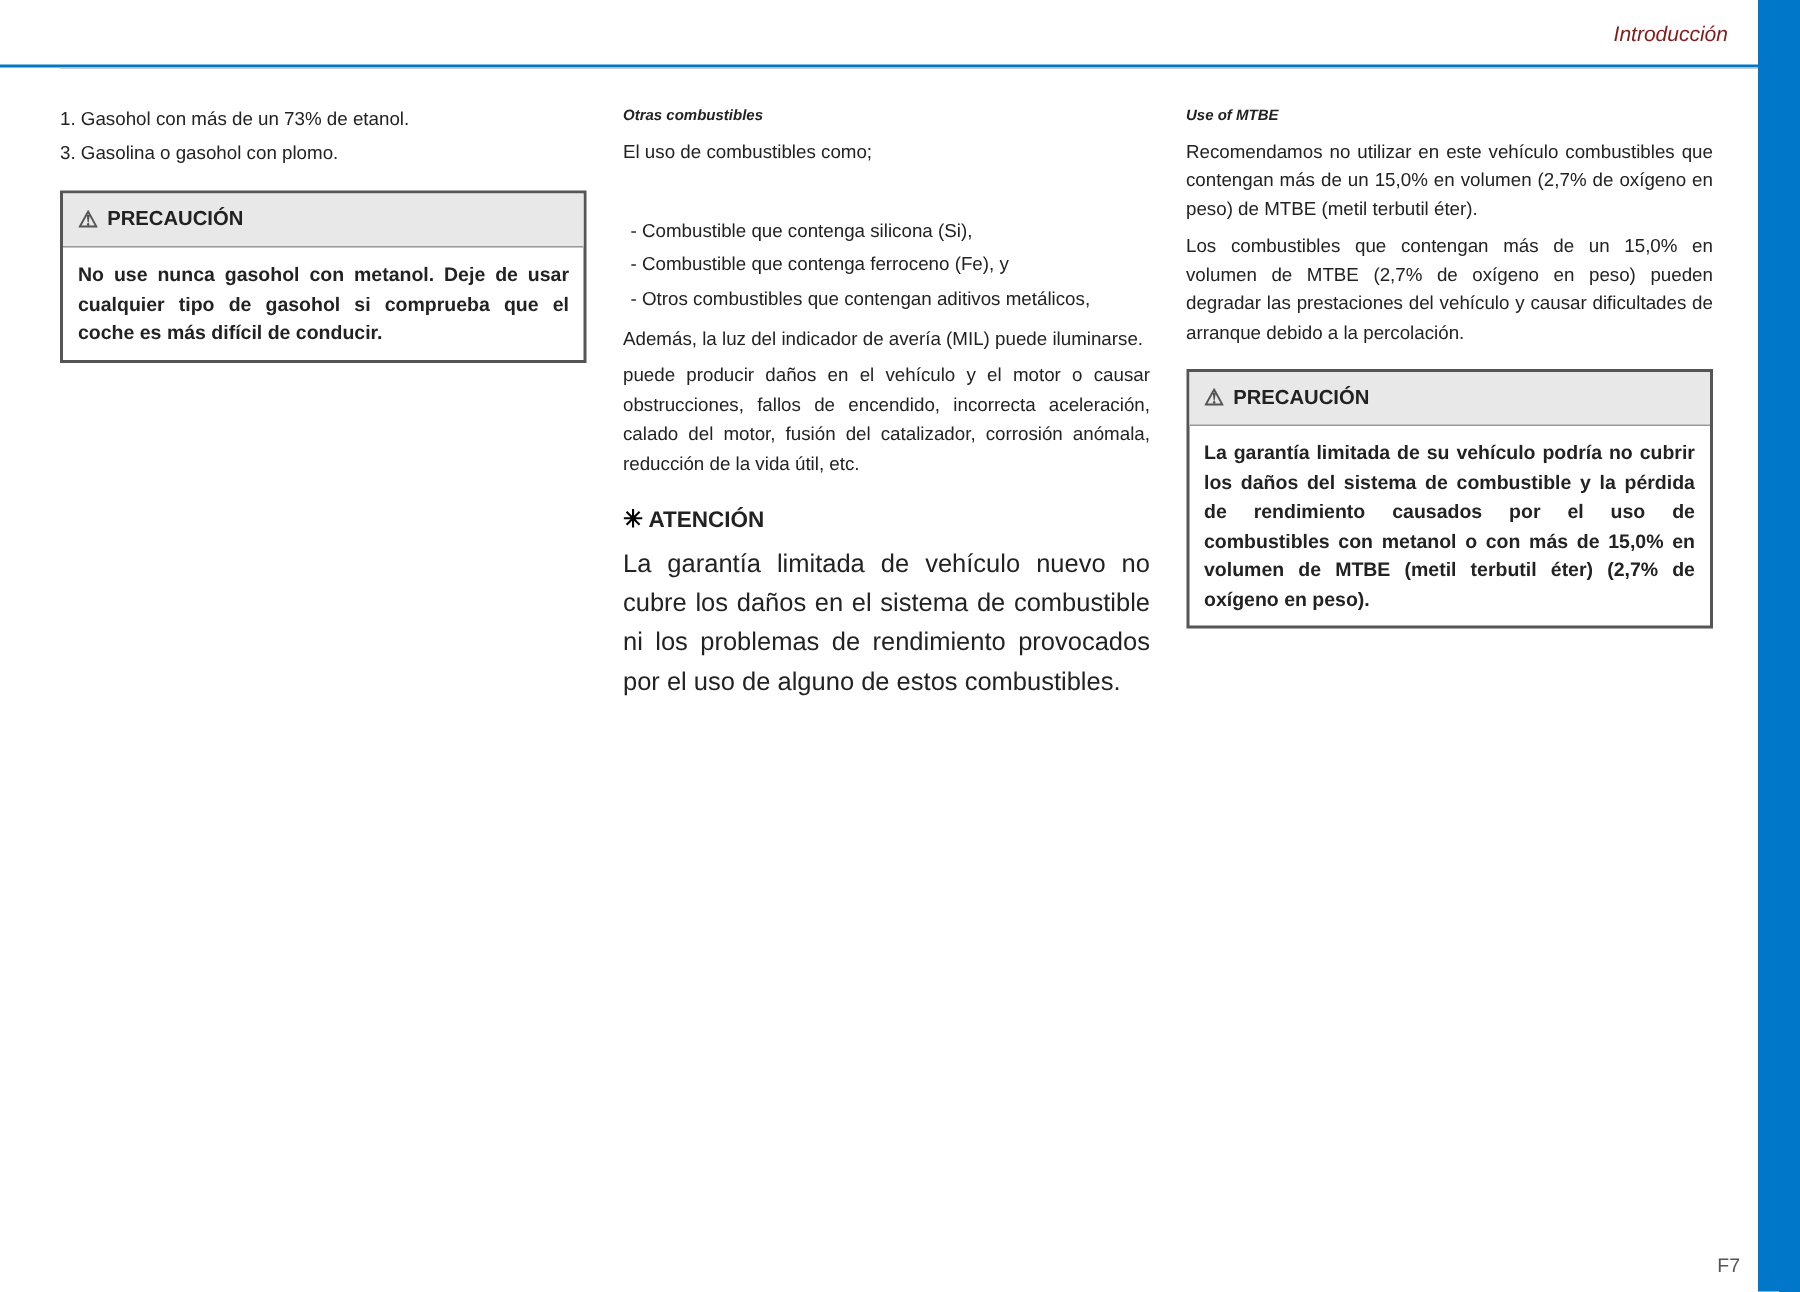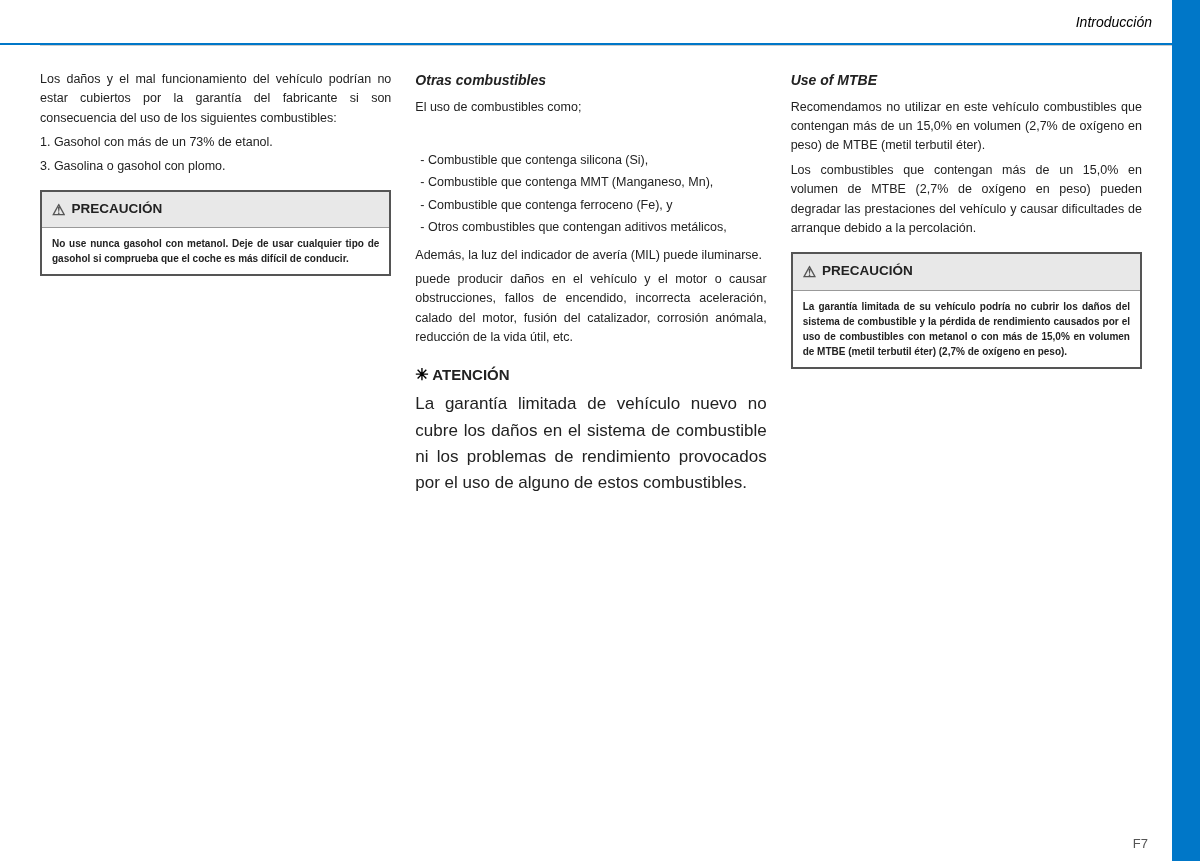"Introducción" .header-title { color: #000000 -> #7f1d1d }
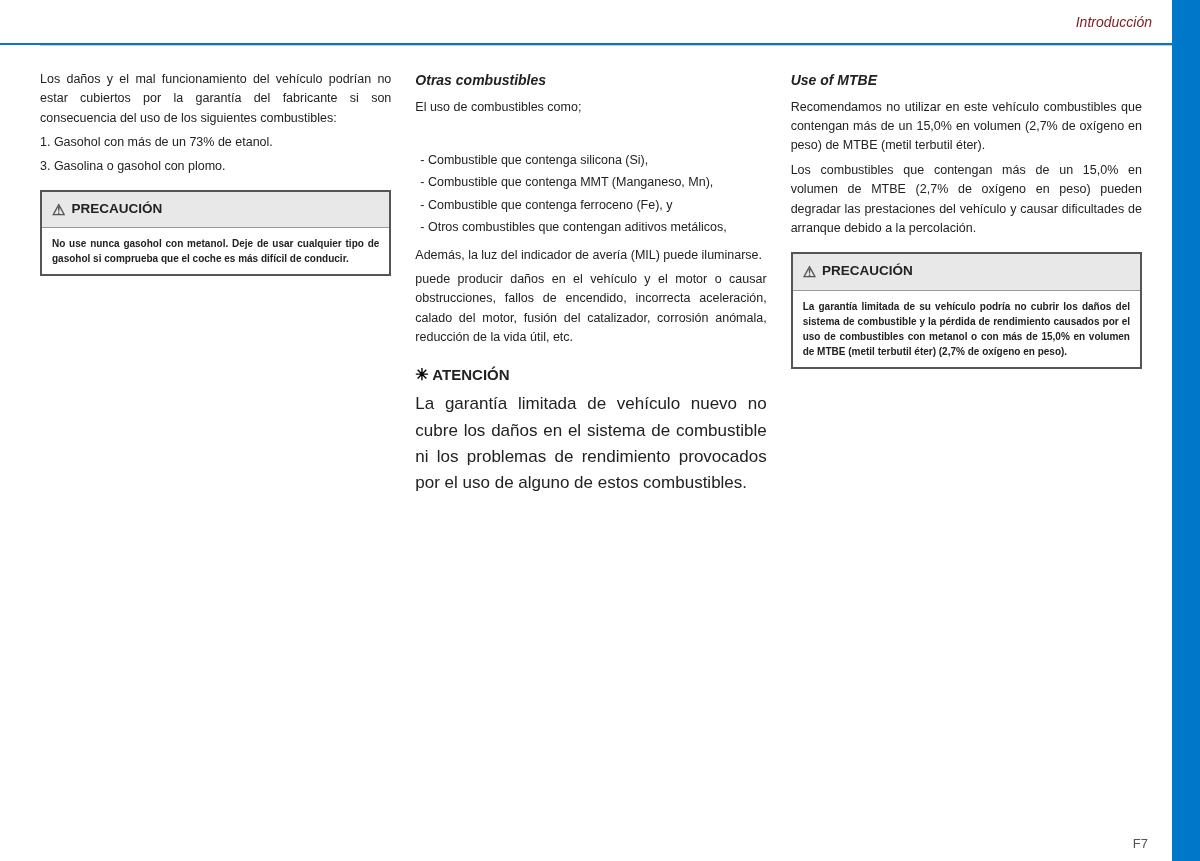"Los daños y el mal" p { html: <p>Los daños y el mal funcionamiento del vehículo podrían no estar cubiertos por la garantía del fabricante si son consecuencia del uso de los siguientes combustibles:</p> -> none }
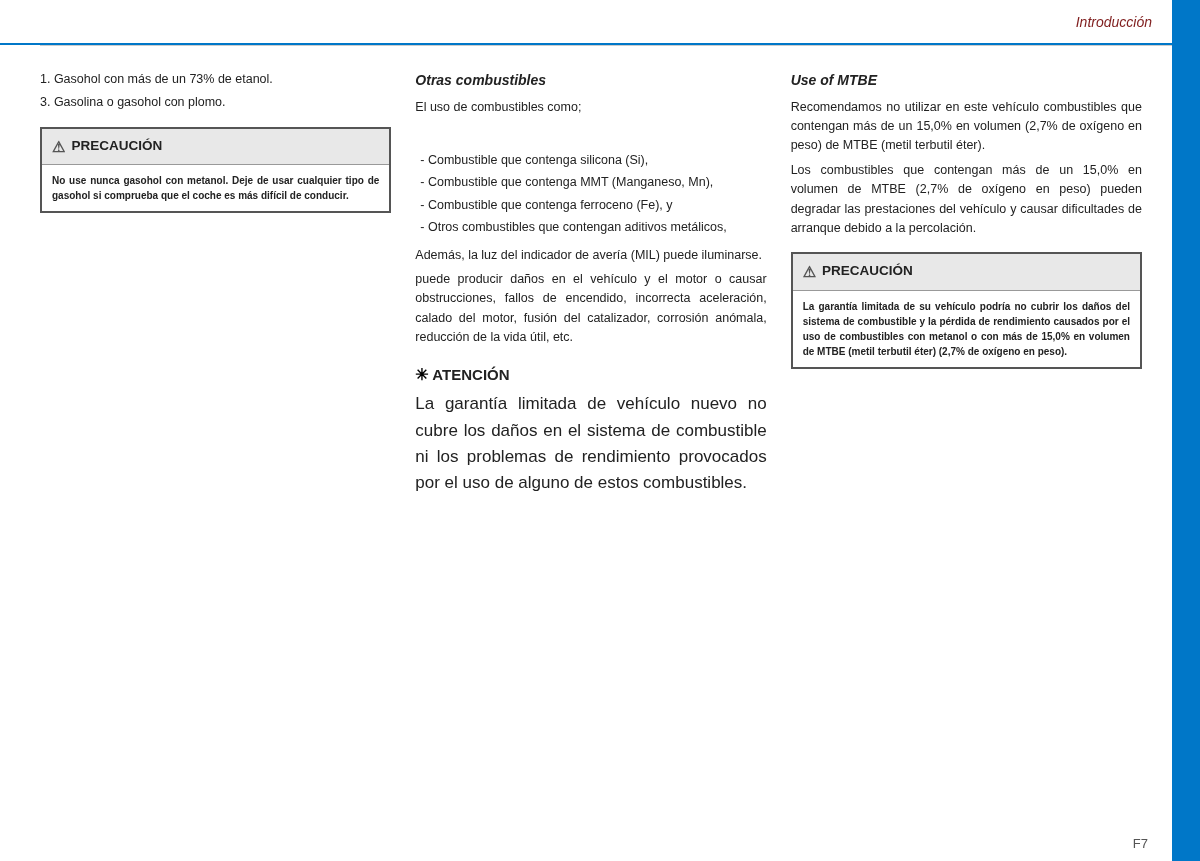"Otras combustibles" .section-title { font-size: 14px -> 10px }
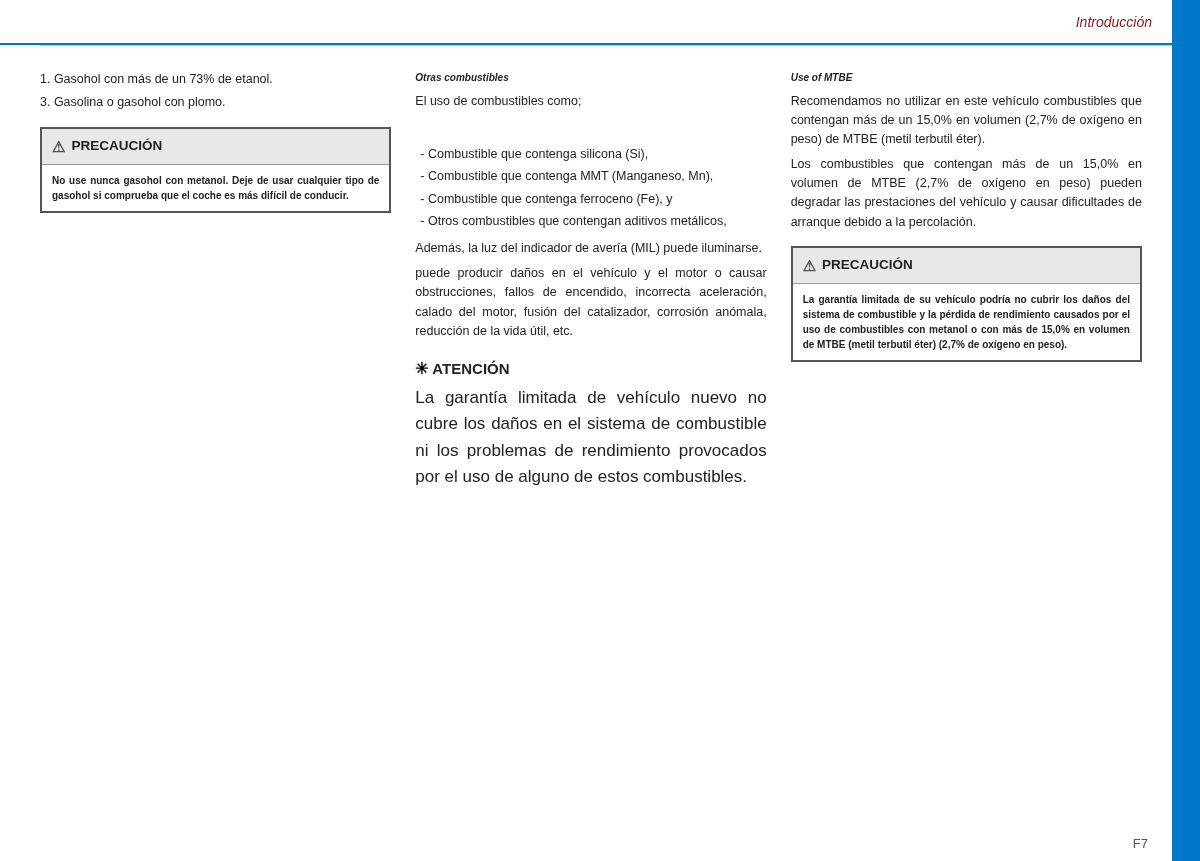"No use nunca gasohol con" .caution-body { font-size: 10px -> 13px }
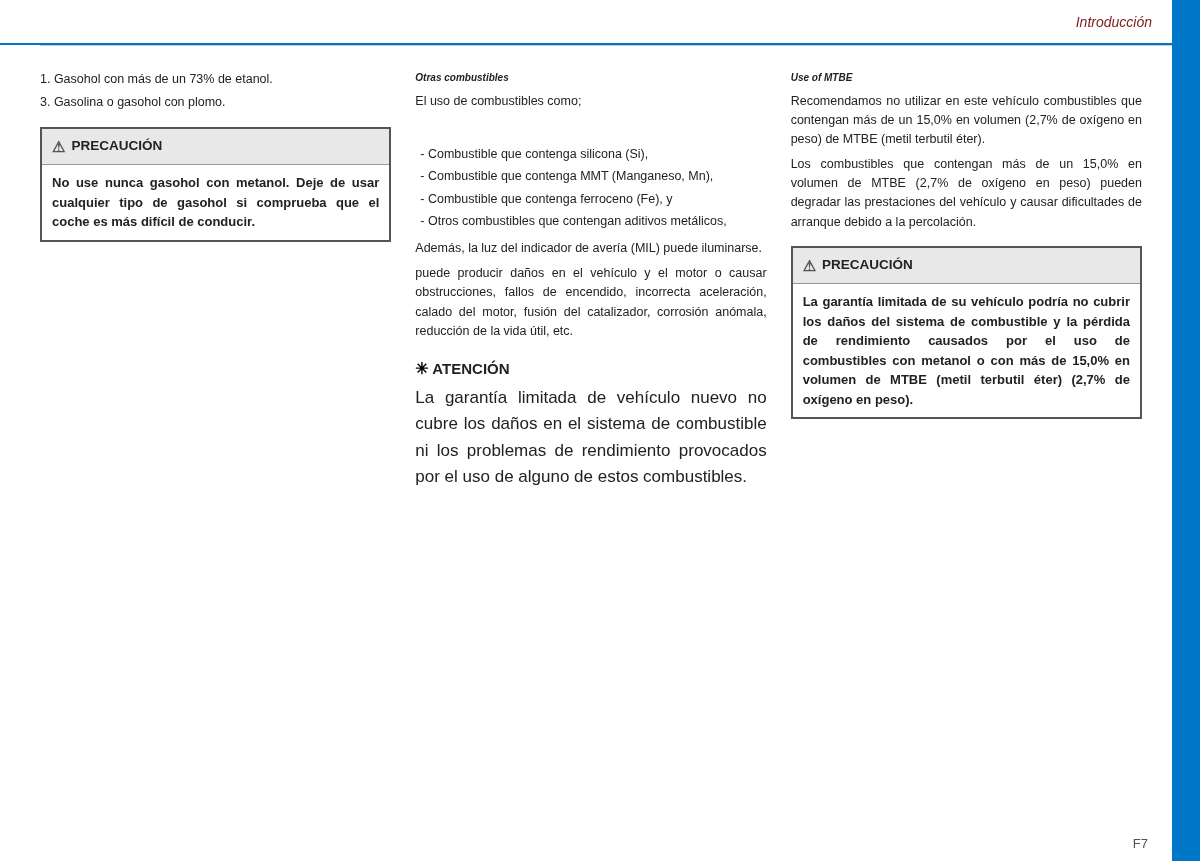"Combustible que contenga MMT (Manganeso," li { html: <li>Combustible que contenga MMT (Manganeso, Mn),</li> -> none }
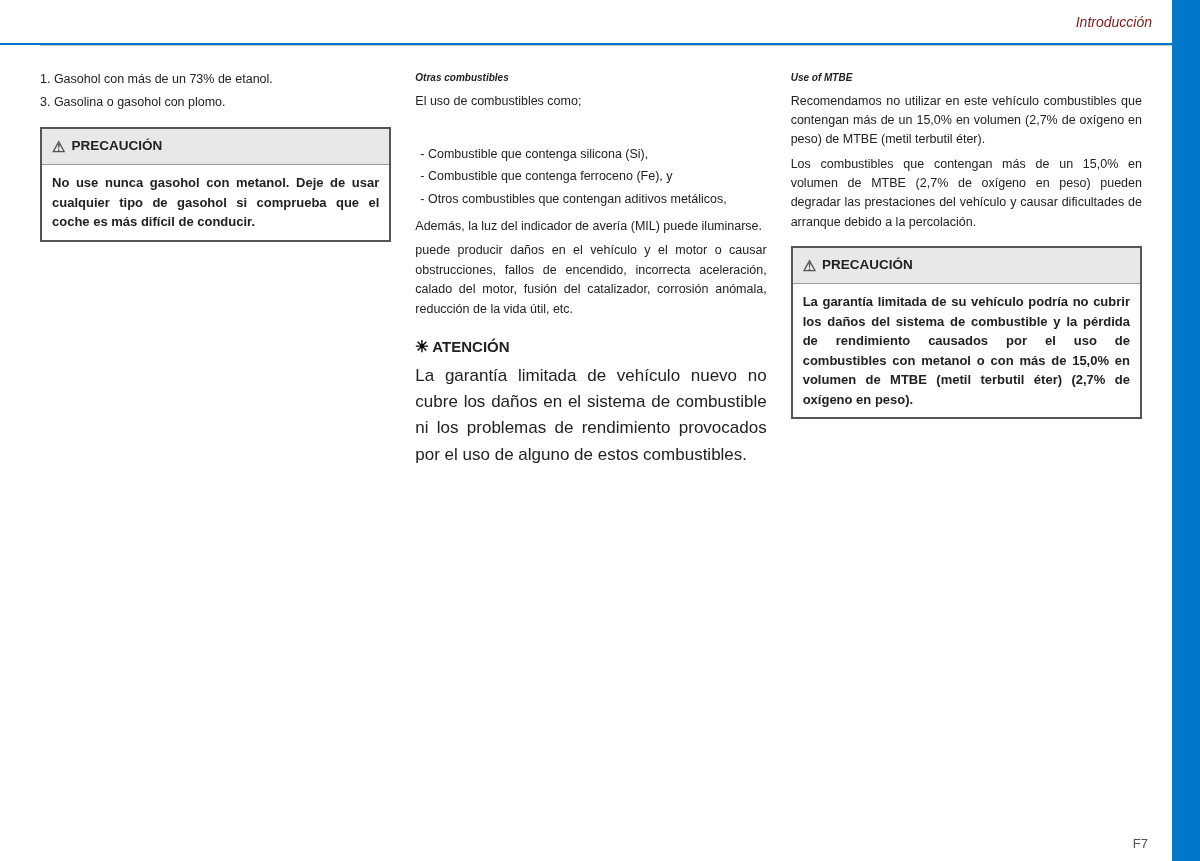"F7" .footer-bar { padding-right: 24px -> 12px }
